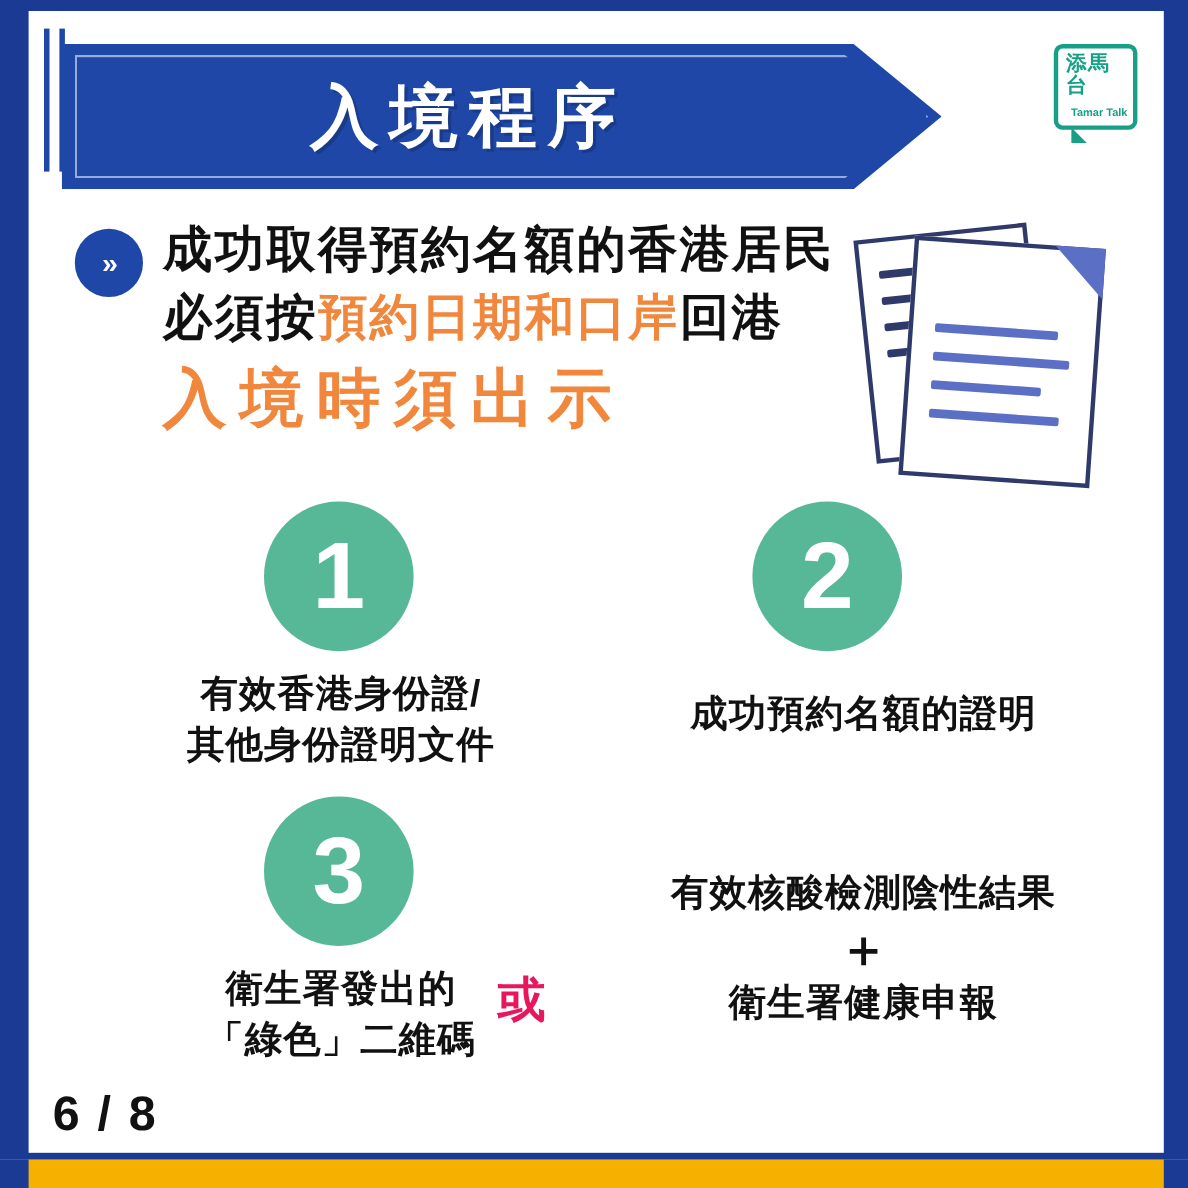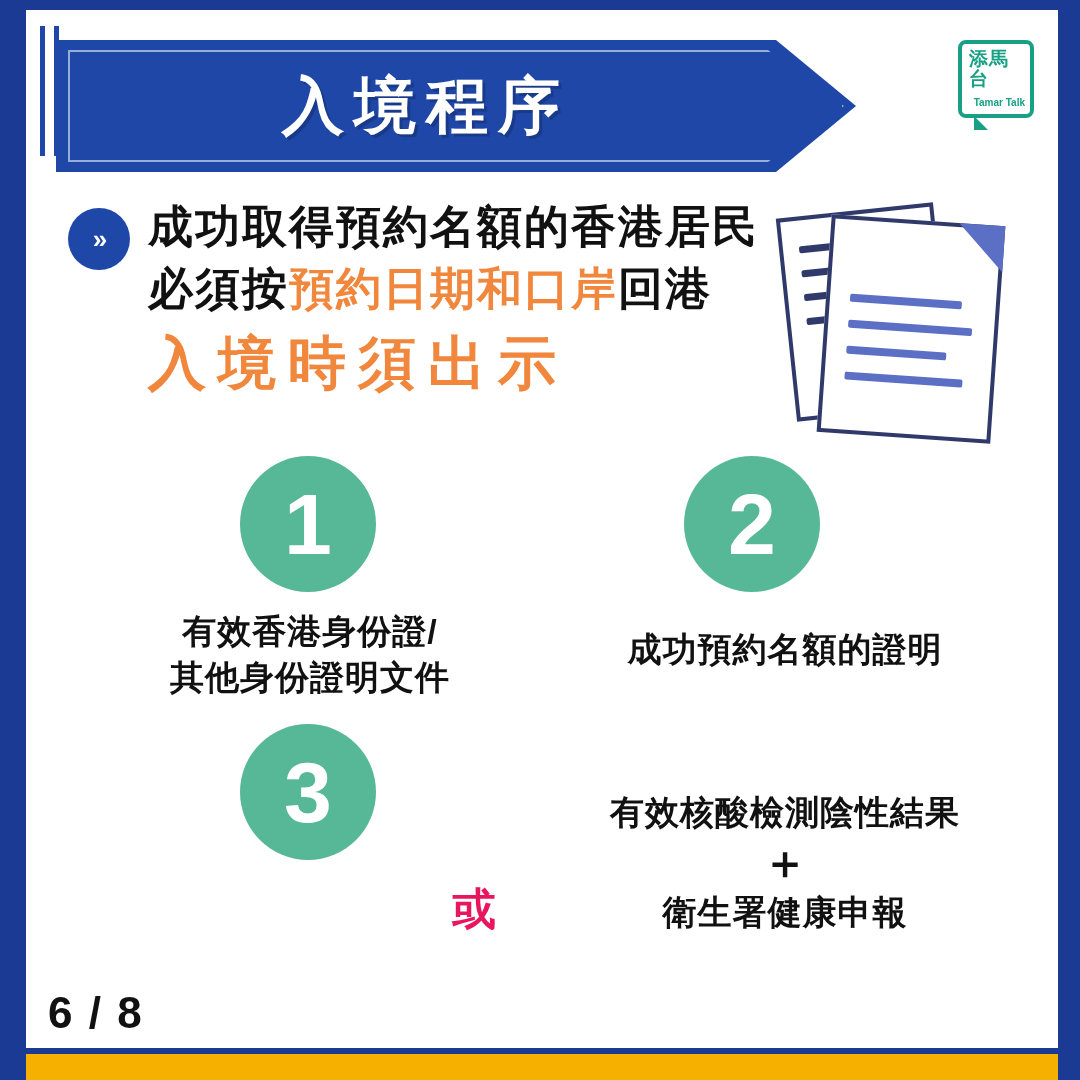"衛生署發出的" div.item-label { html: none -> <div> <div>衛生署發出的</div> <div>「綠色」二維碼</div> </div> }
